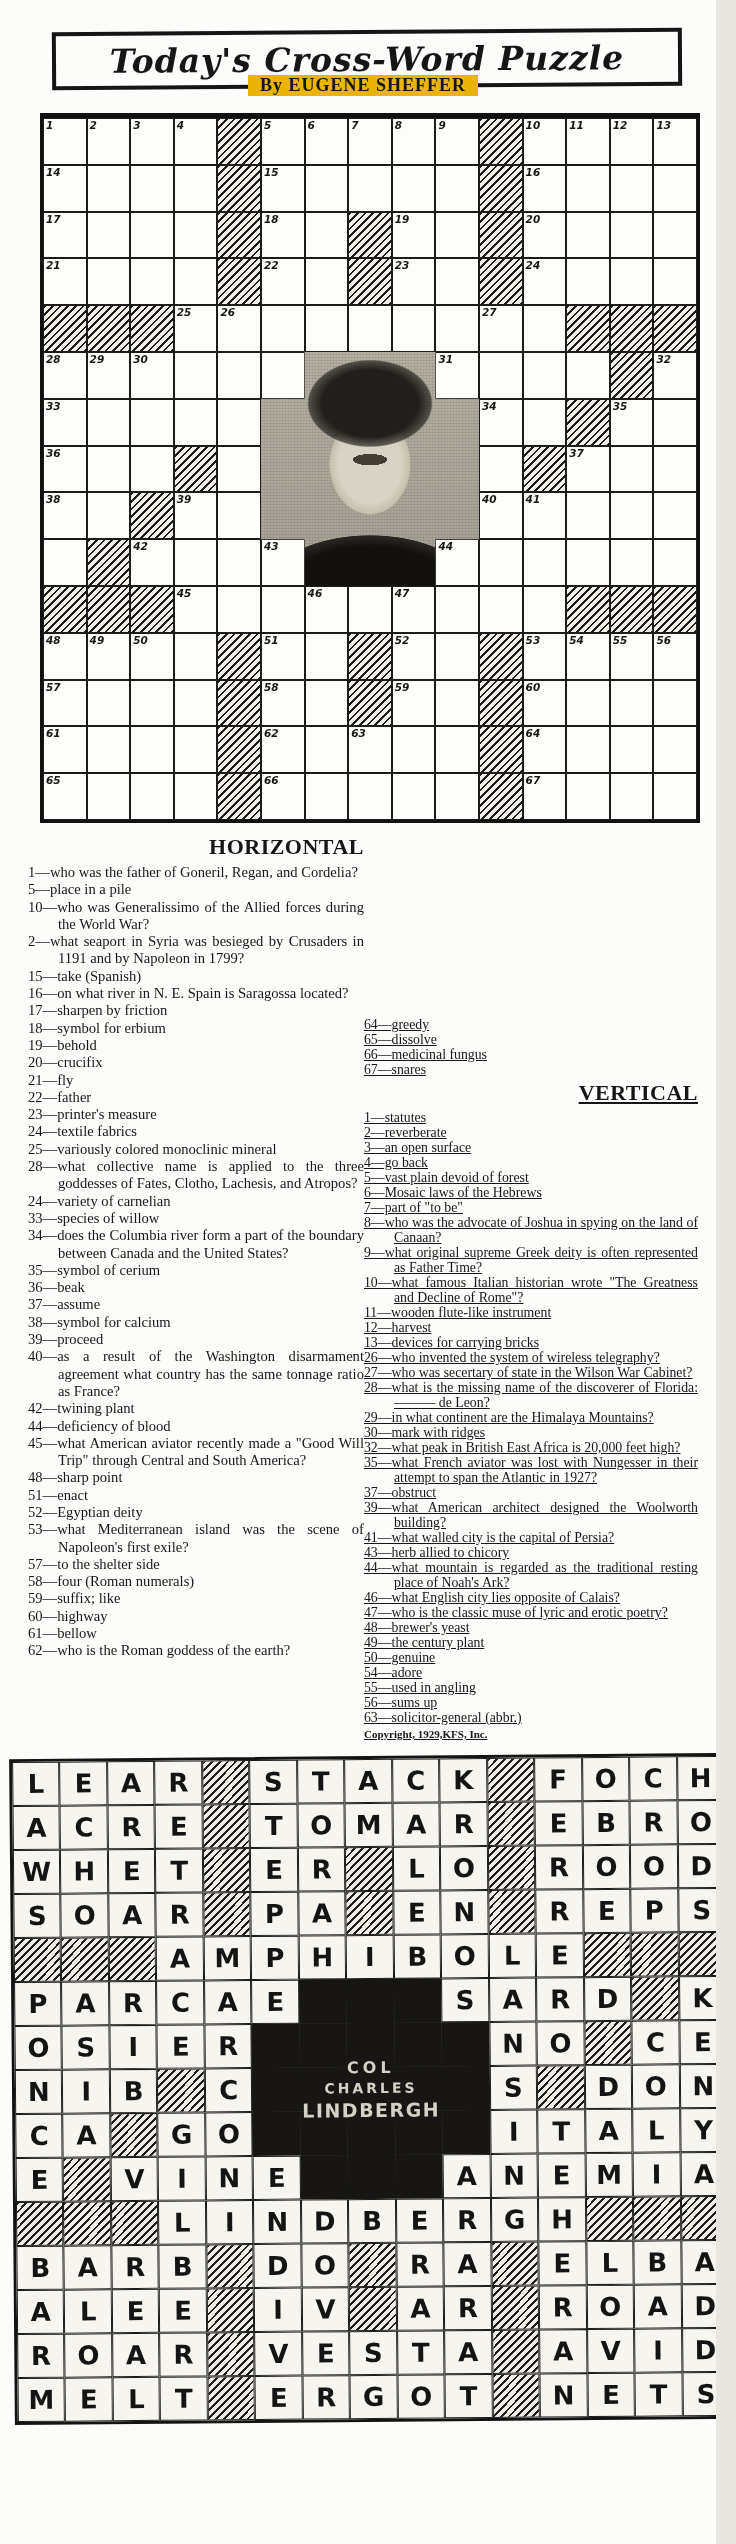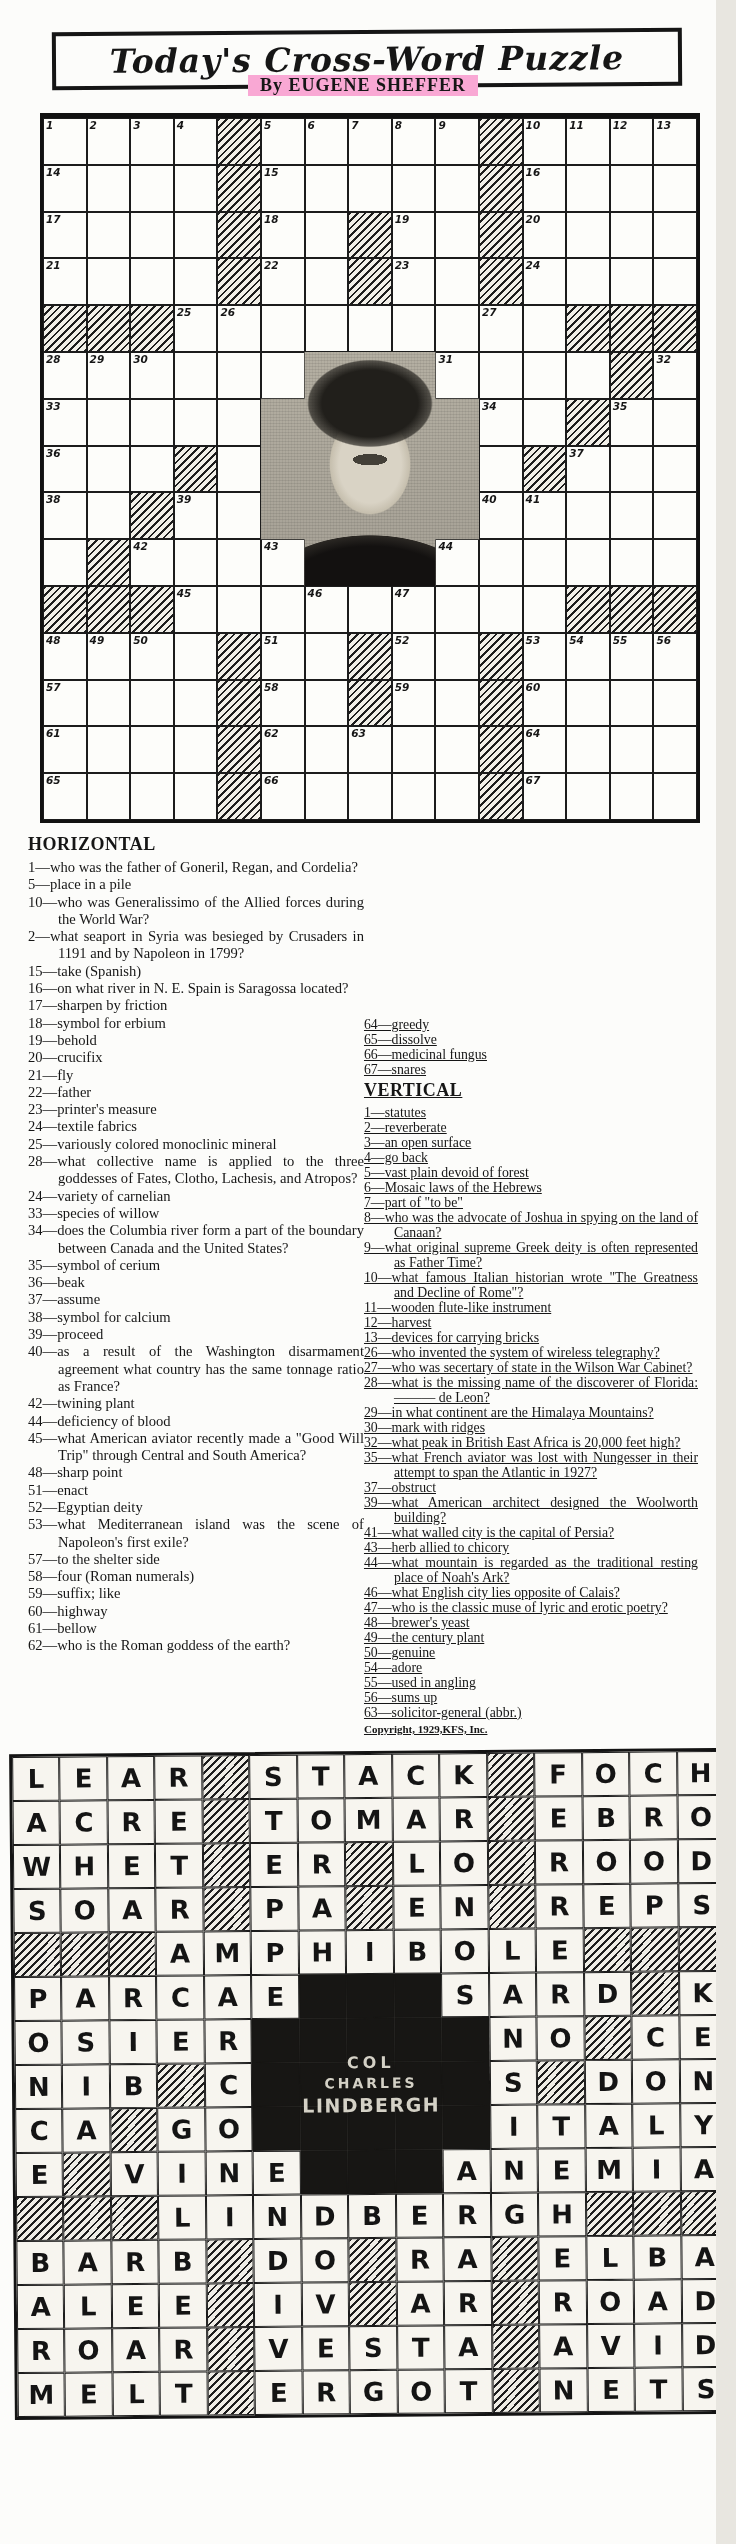"By EUGENE SHEFFER" .byline .text { background: #f9a8d4 -> #eab308 }
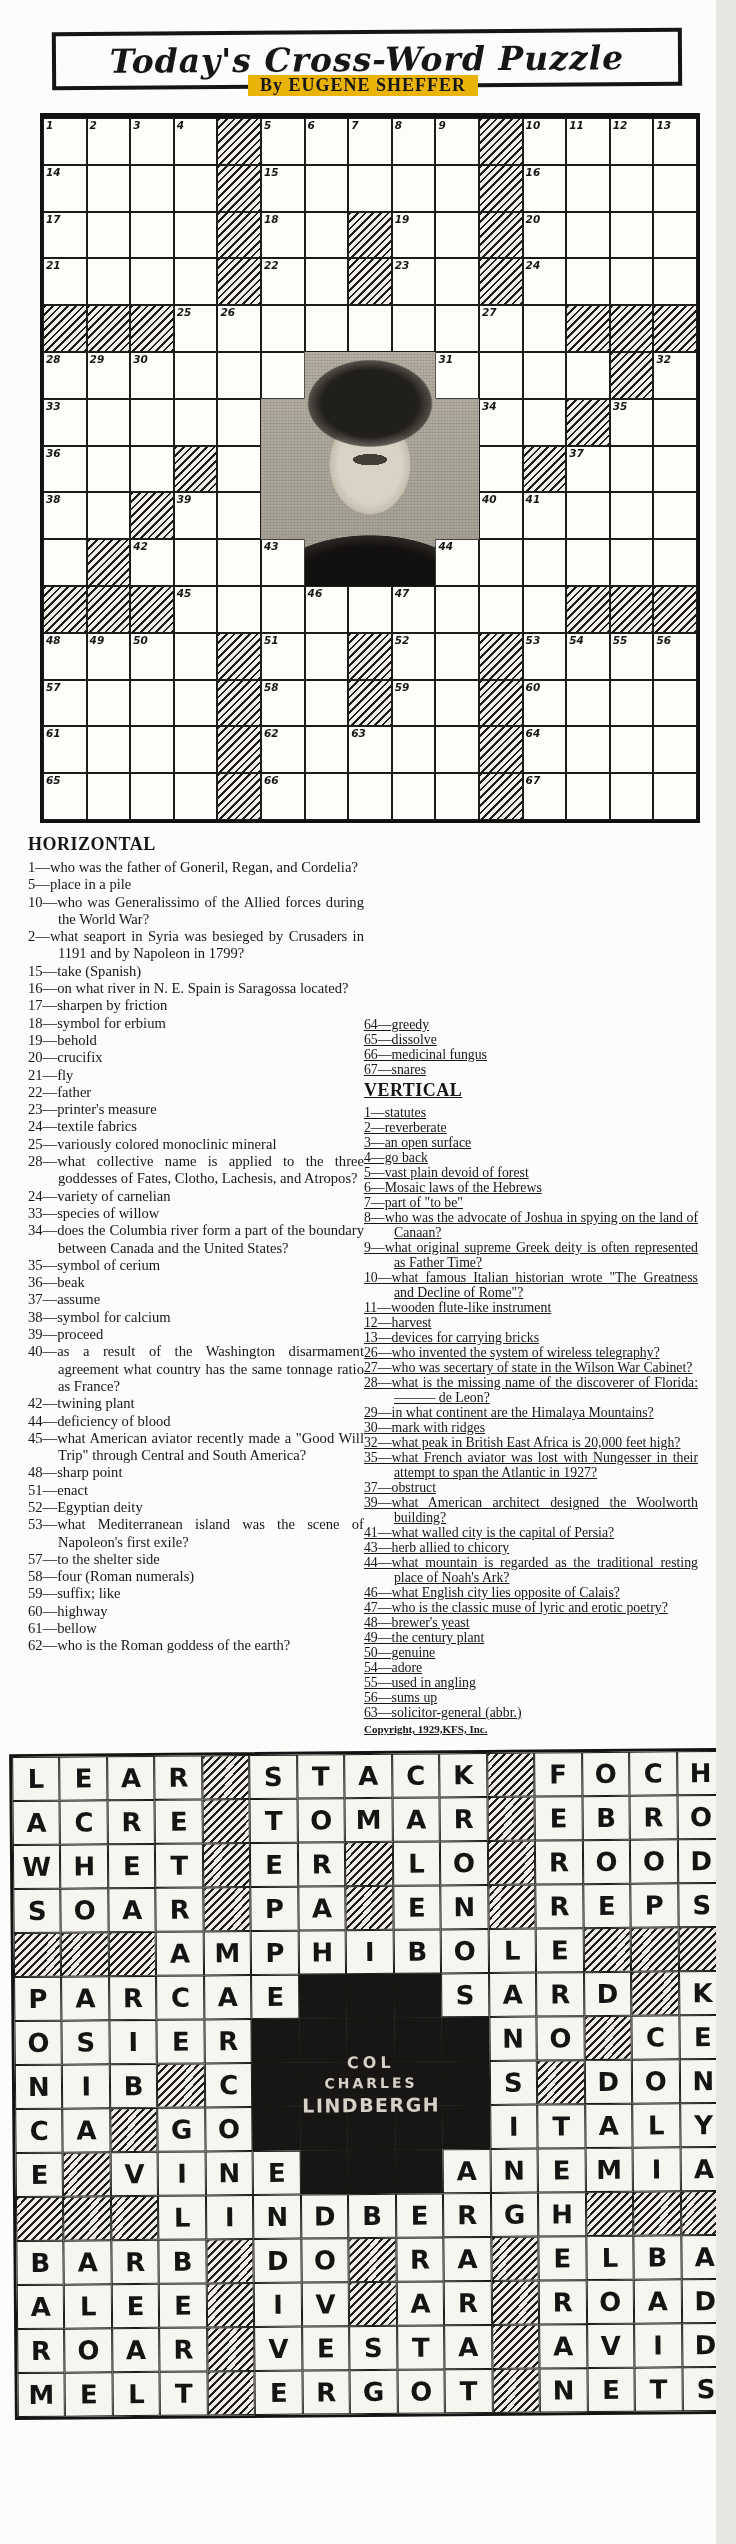"HORIZONTAL" .clue-col h2 { font-size: 18px -> 22px; text-align: left -> right }
